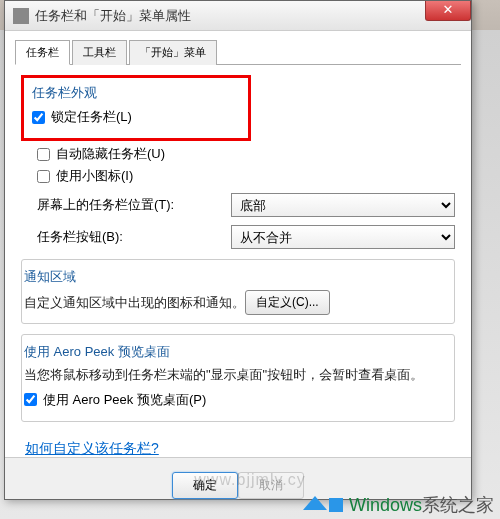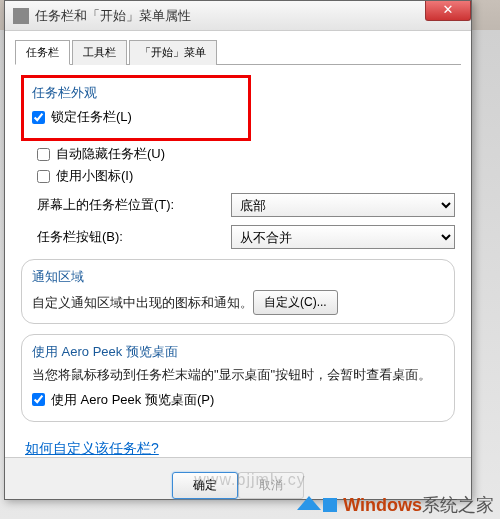"通知区域" .group { border-radius: 13px -> 3px; padding: 8px 10px -> 8px 2px }
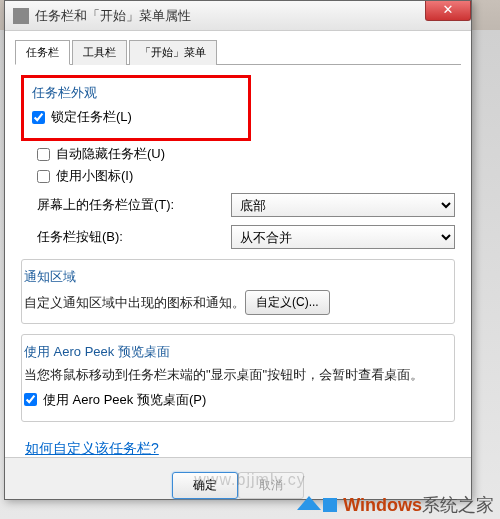"Windows" .watermark b { color: #c2410c -> #15803d; font-weight: bold -> normal }
